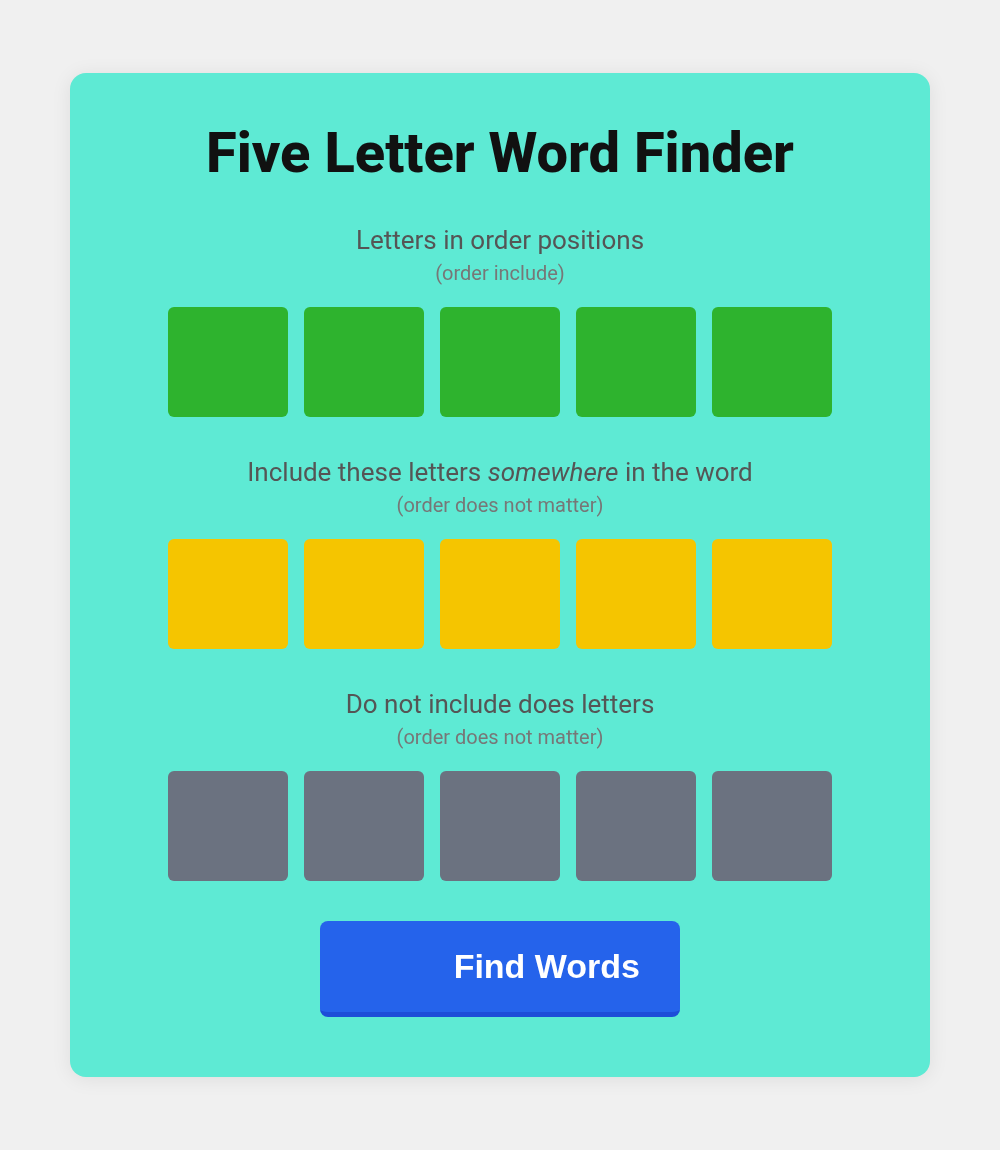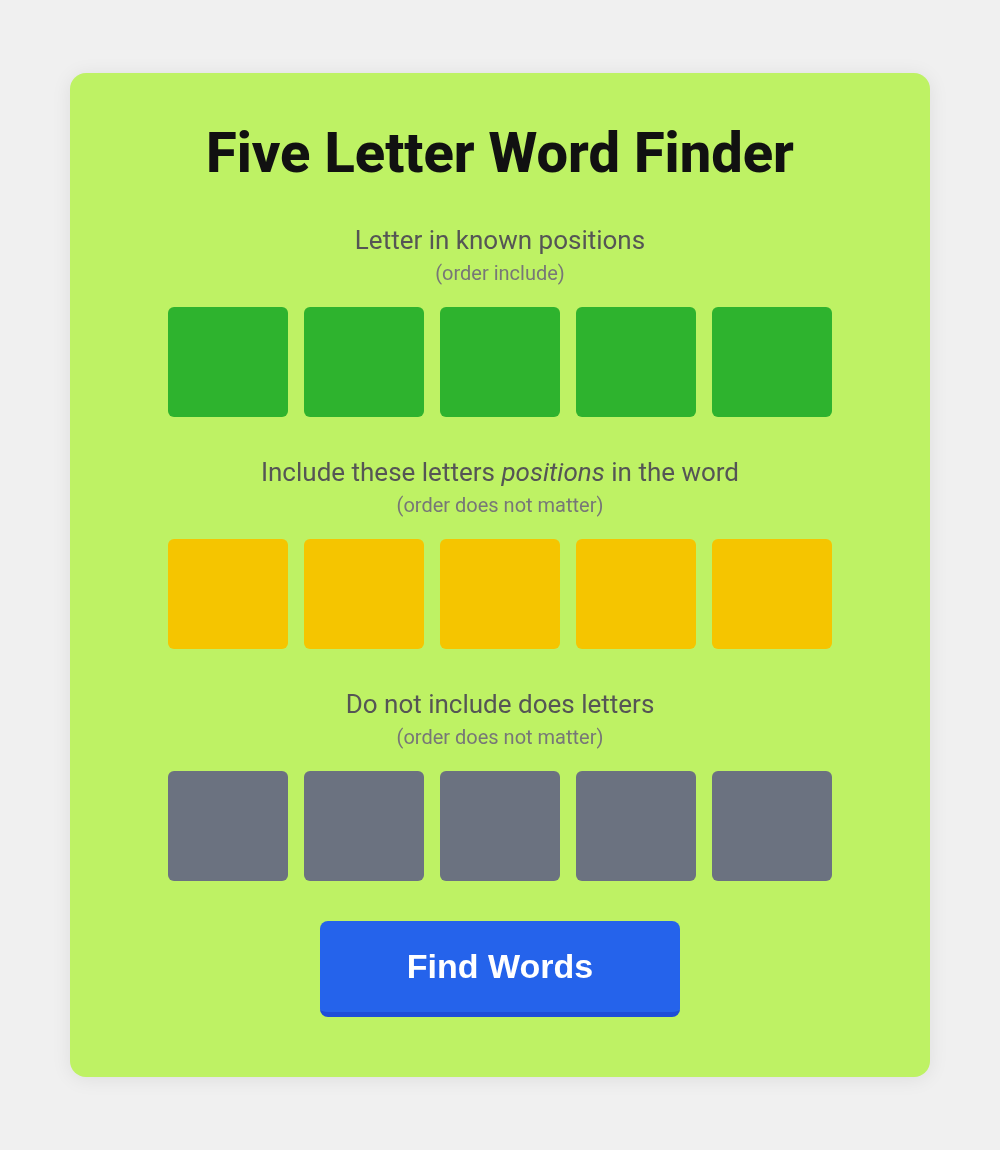"Five Letter Word Finder" .card { background: #bef264 -> #5eead4 }
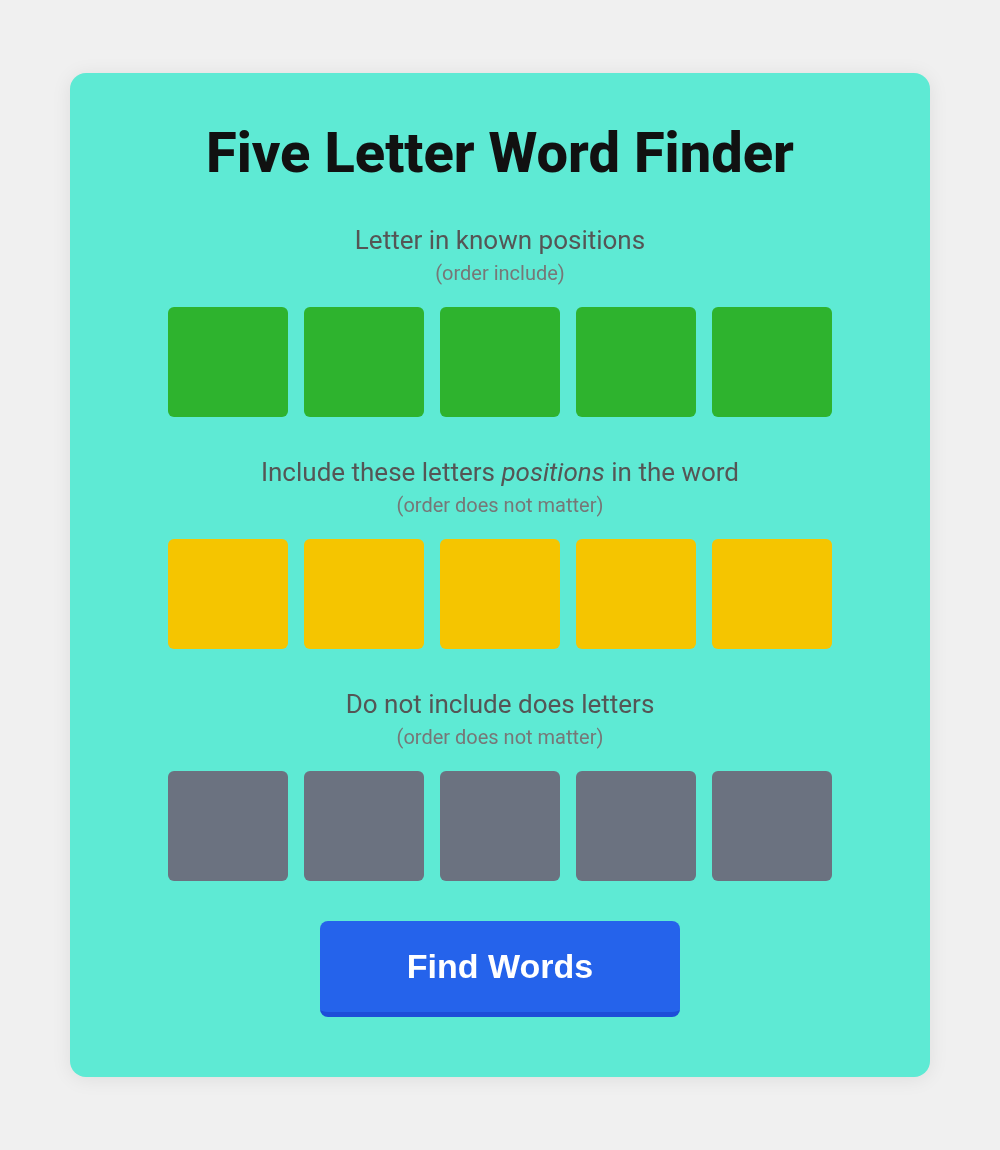"Letter in known positions" div.section-title { text: Letter in known -> Letters in order }
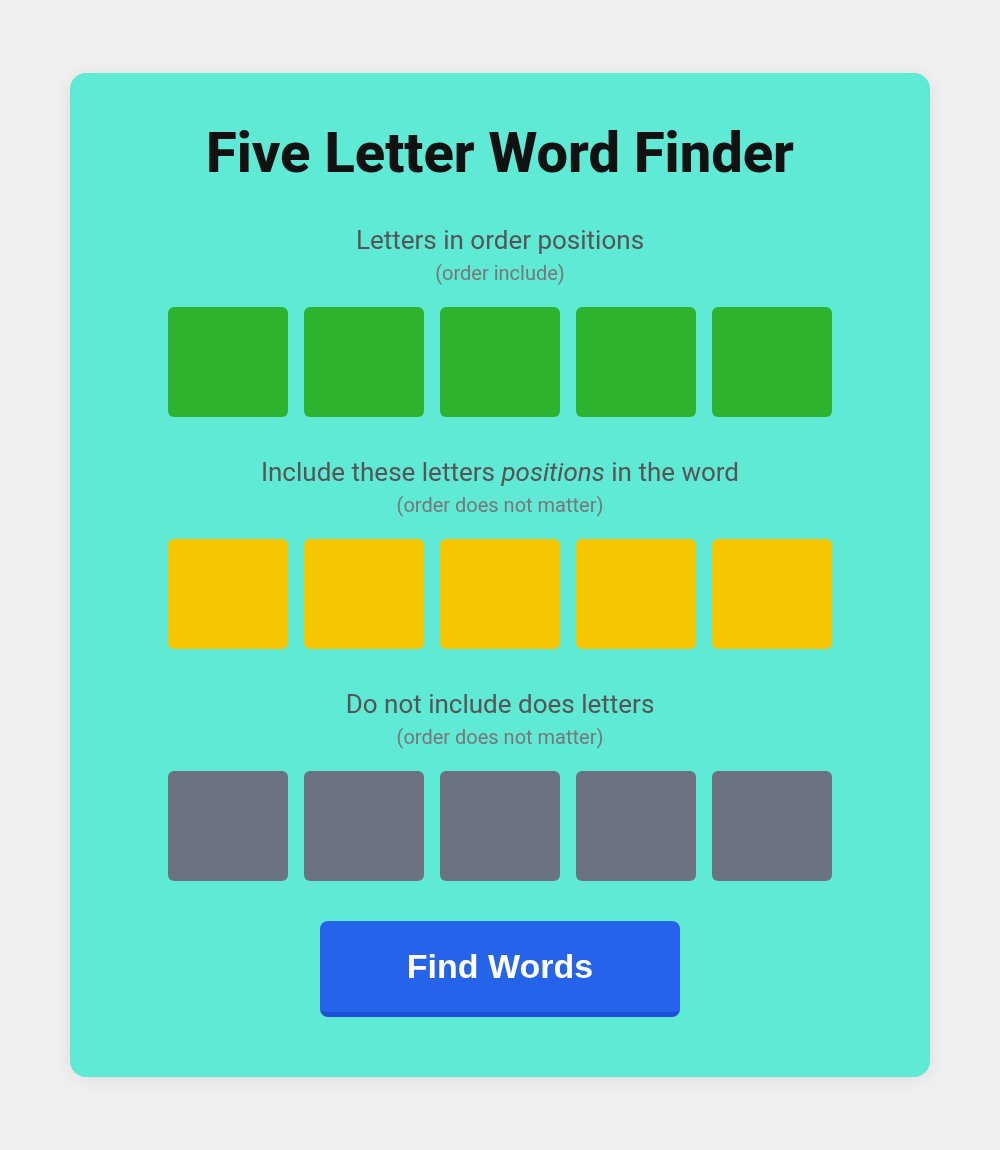"positions" em { text: positions -> somewhere }
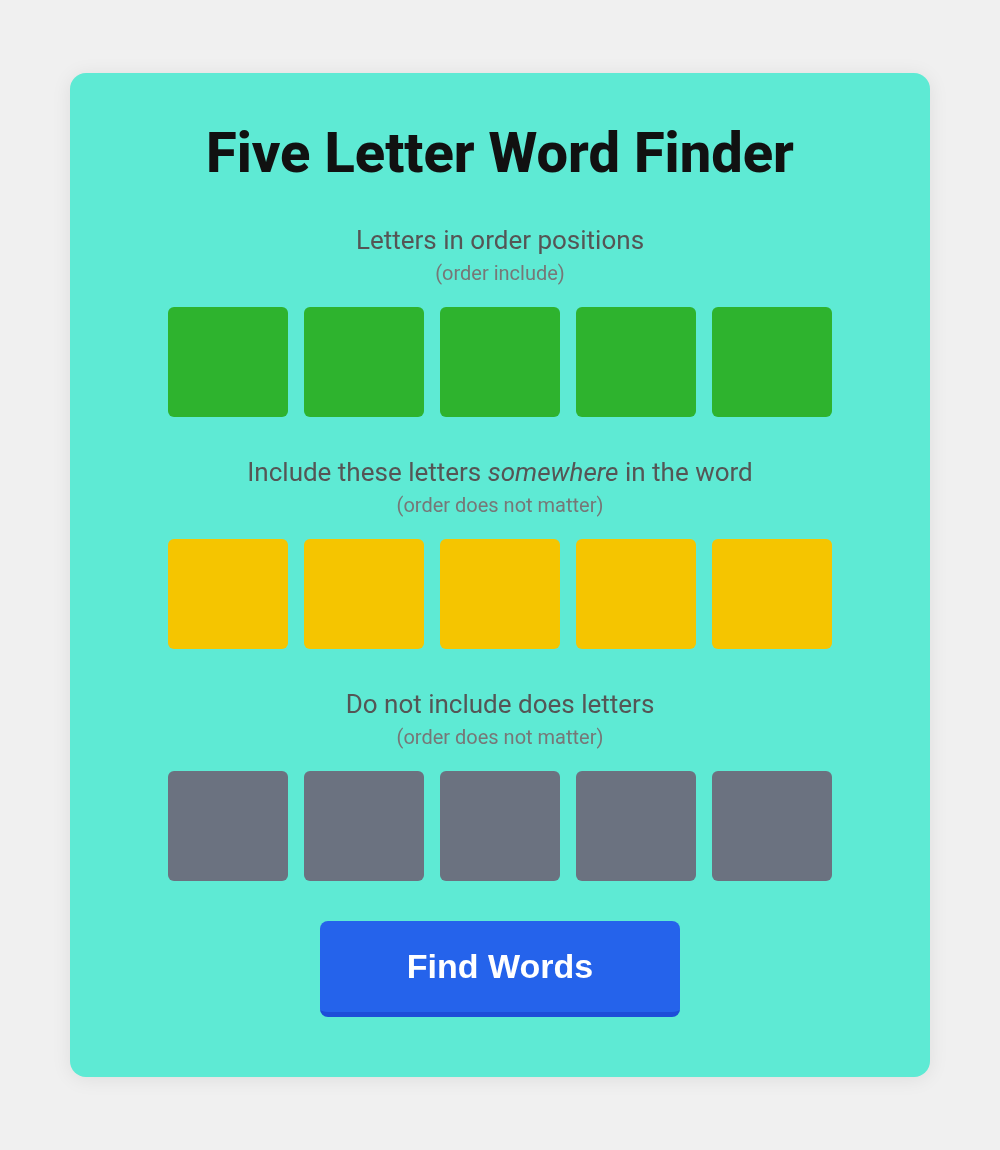"Find Words" .find-words-btn { text-align: center -> right }
